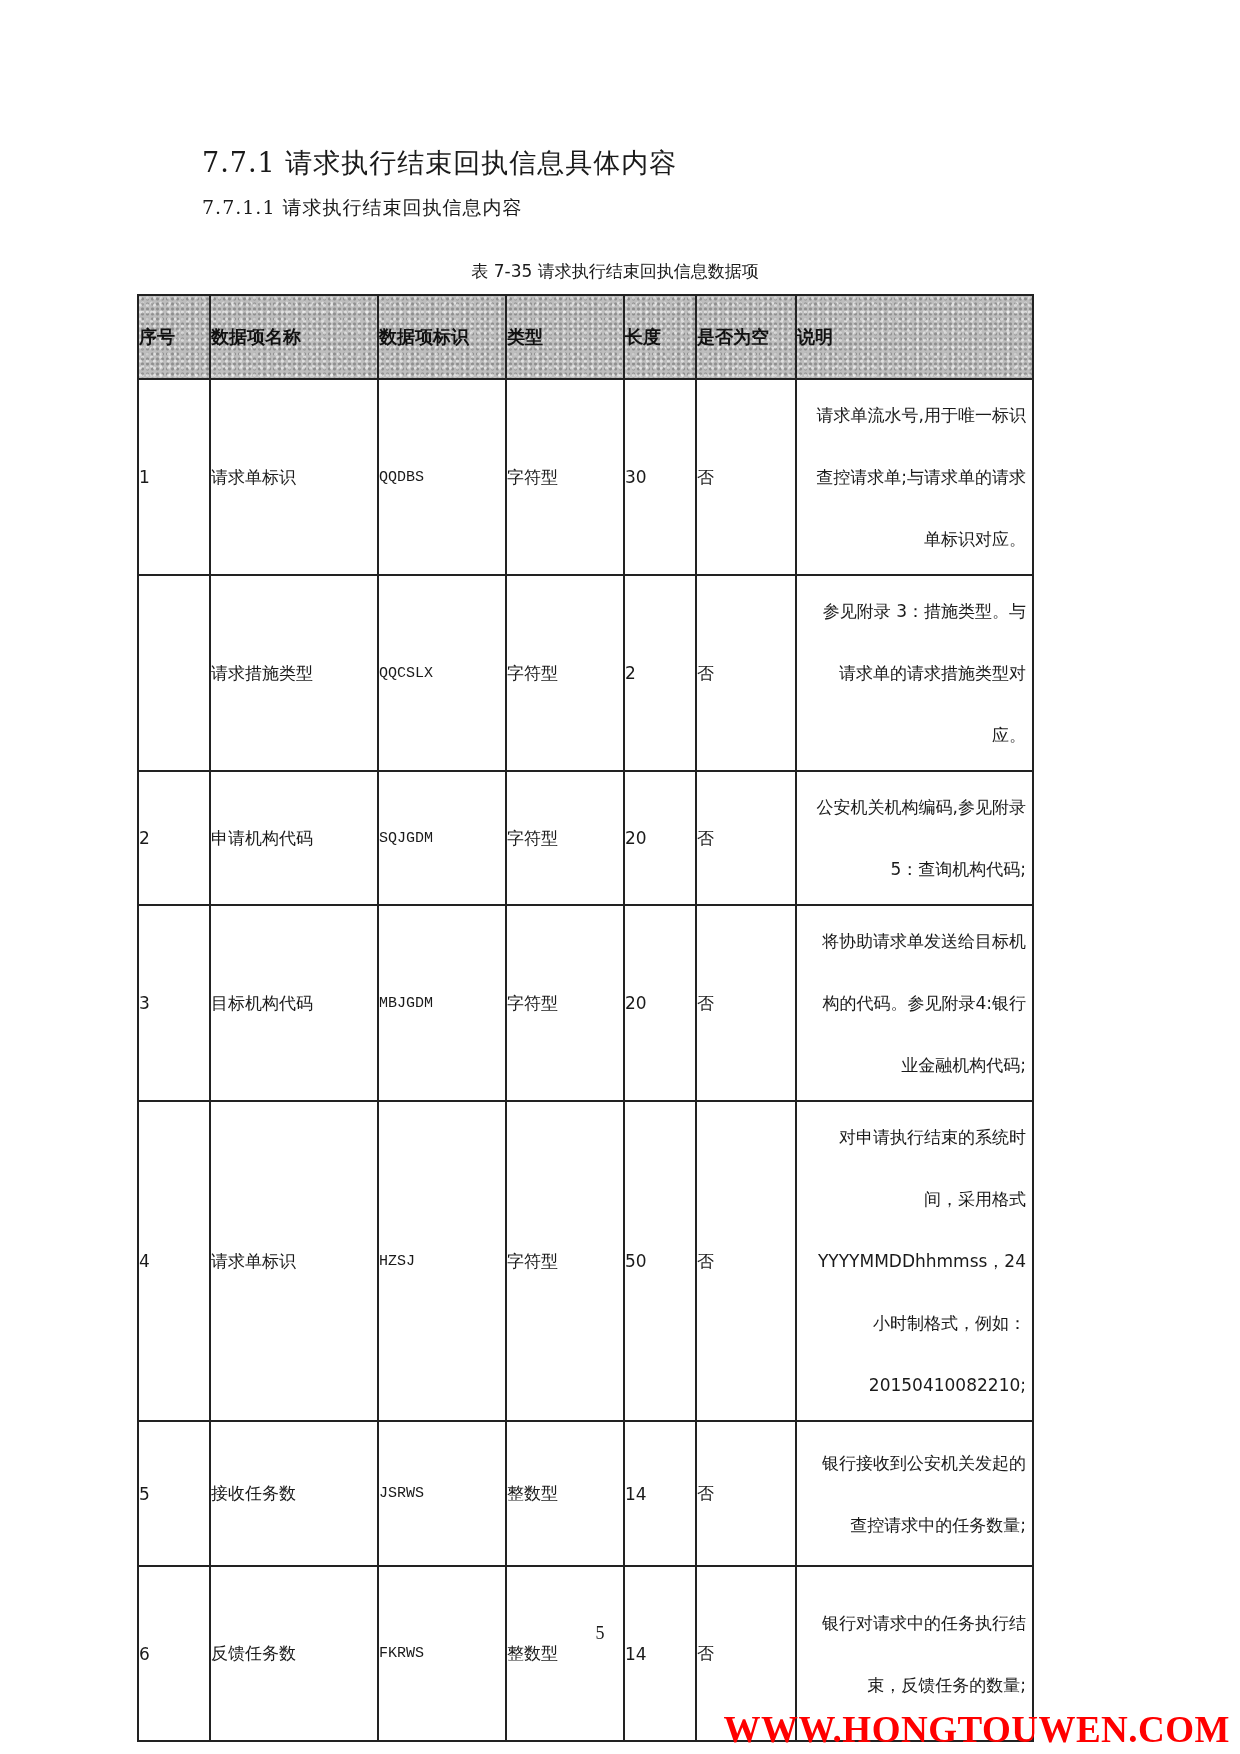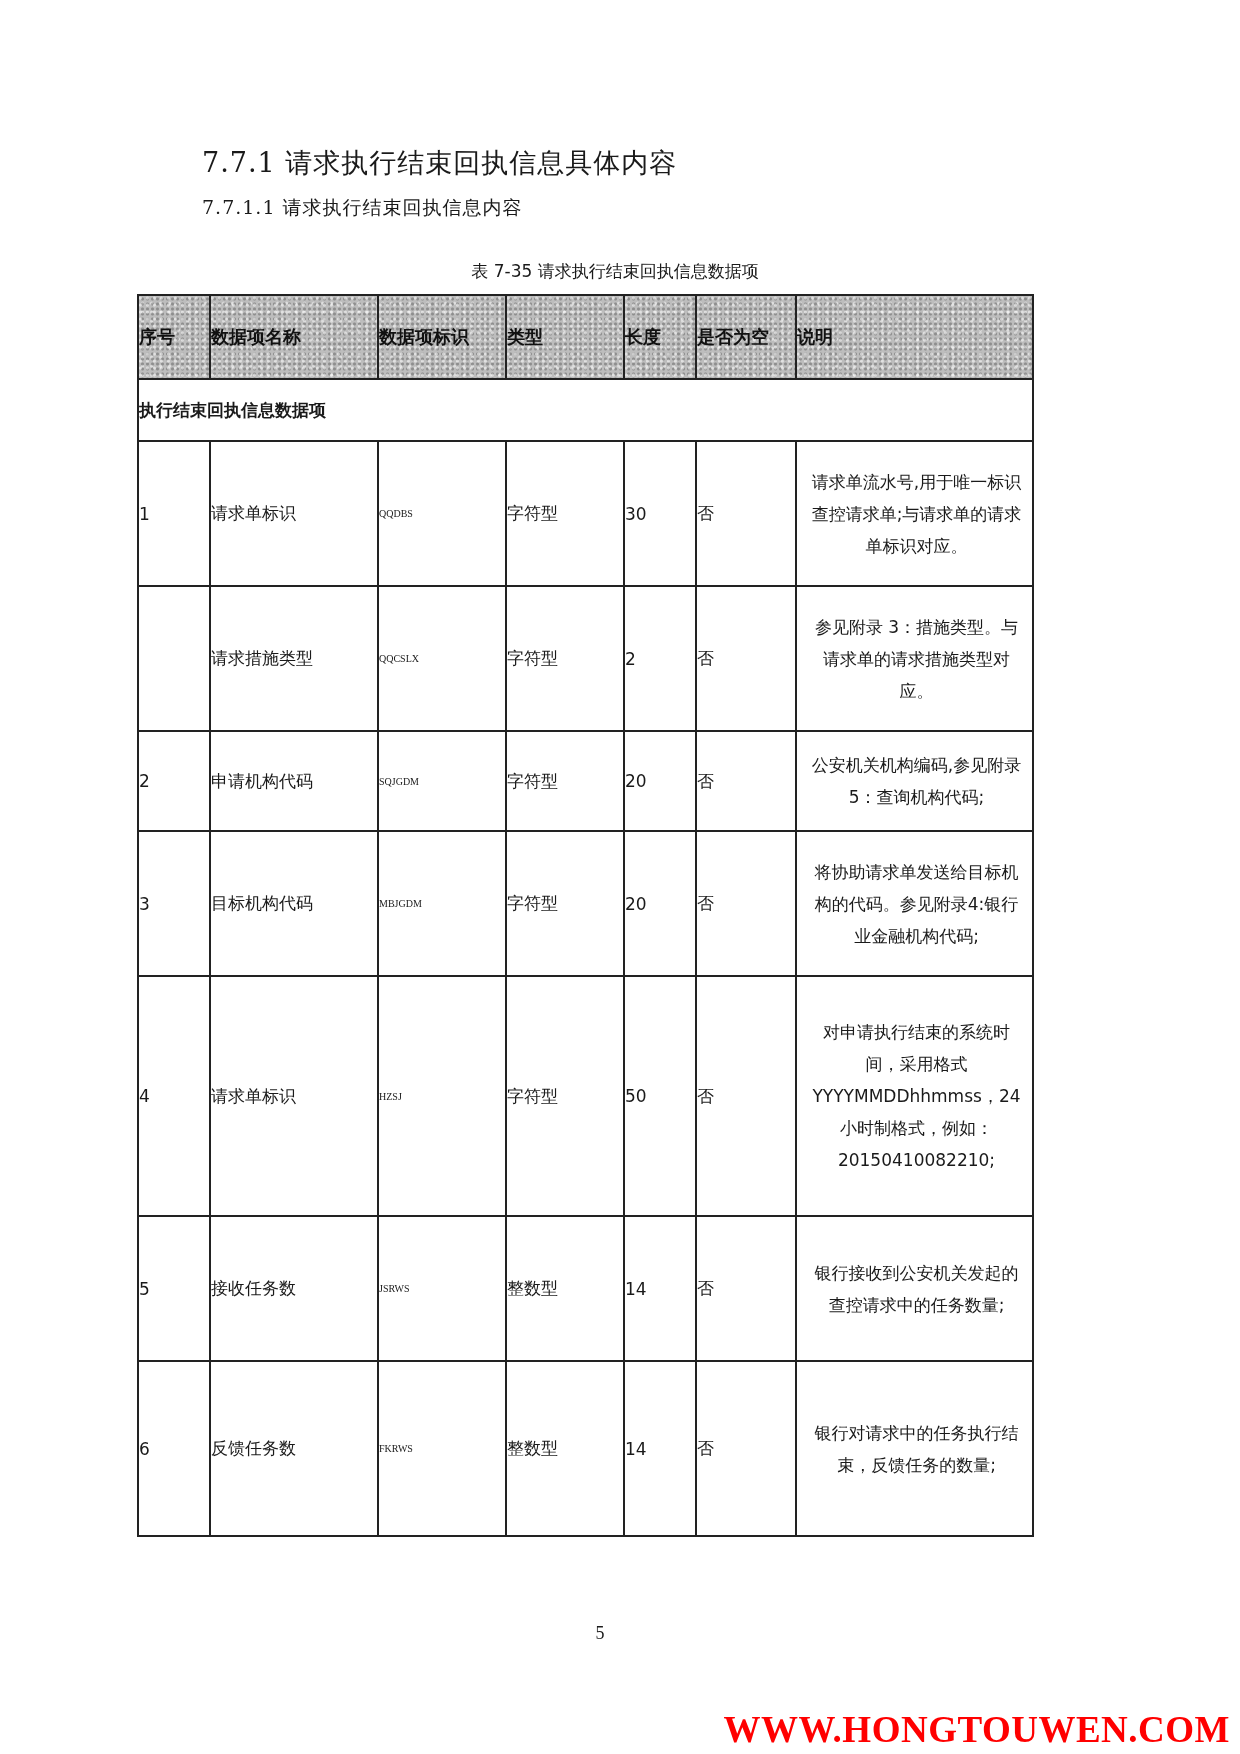"执行结束回执信息数据项" tr { html: <tr> <td>执行结束回执信息数据项</td> </tr> -> none }
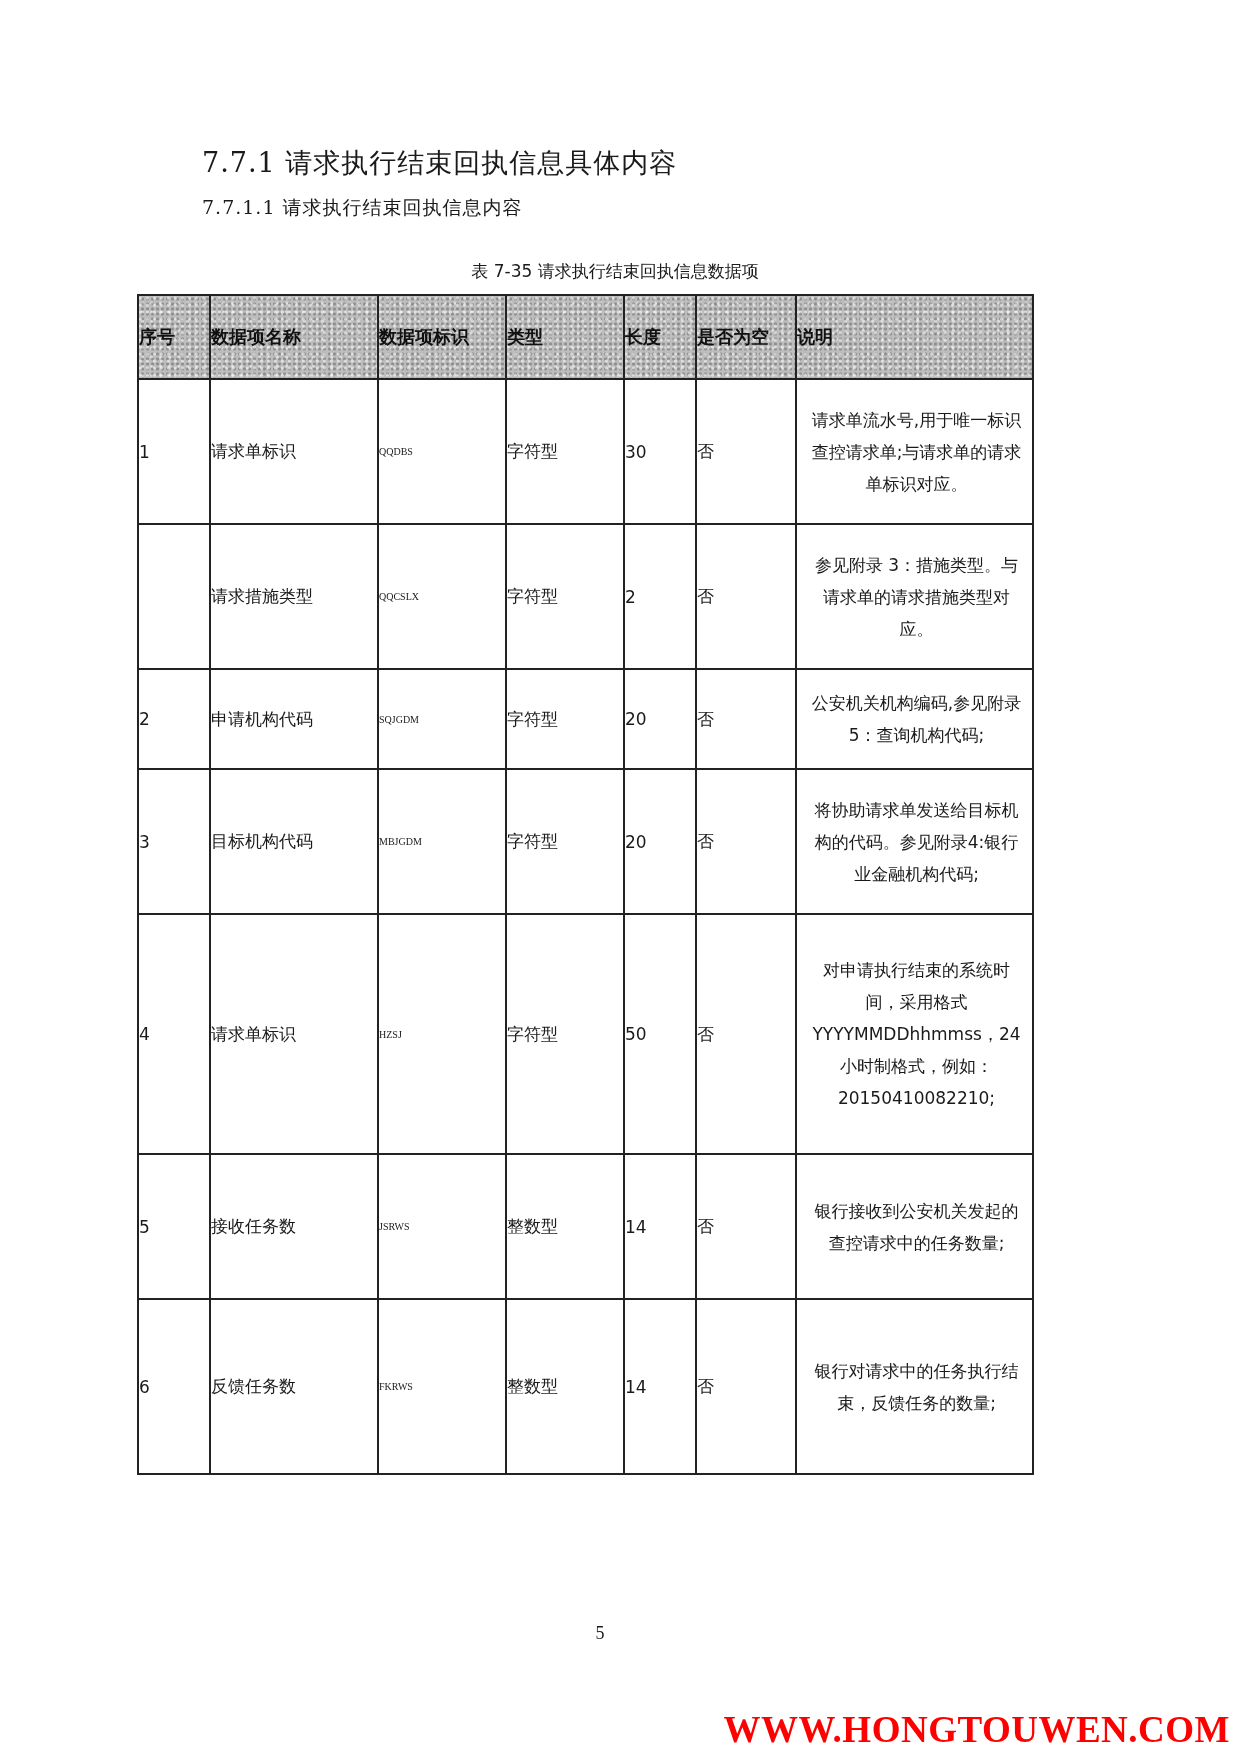"请求单流水号,用于唯一标识查控请求单;与请求单的请求单标识对应。" table.spec td.desc { line-height: 32px -> 62px; text-align: center -> right }
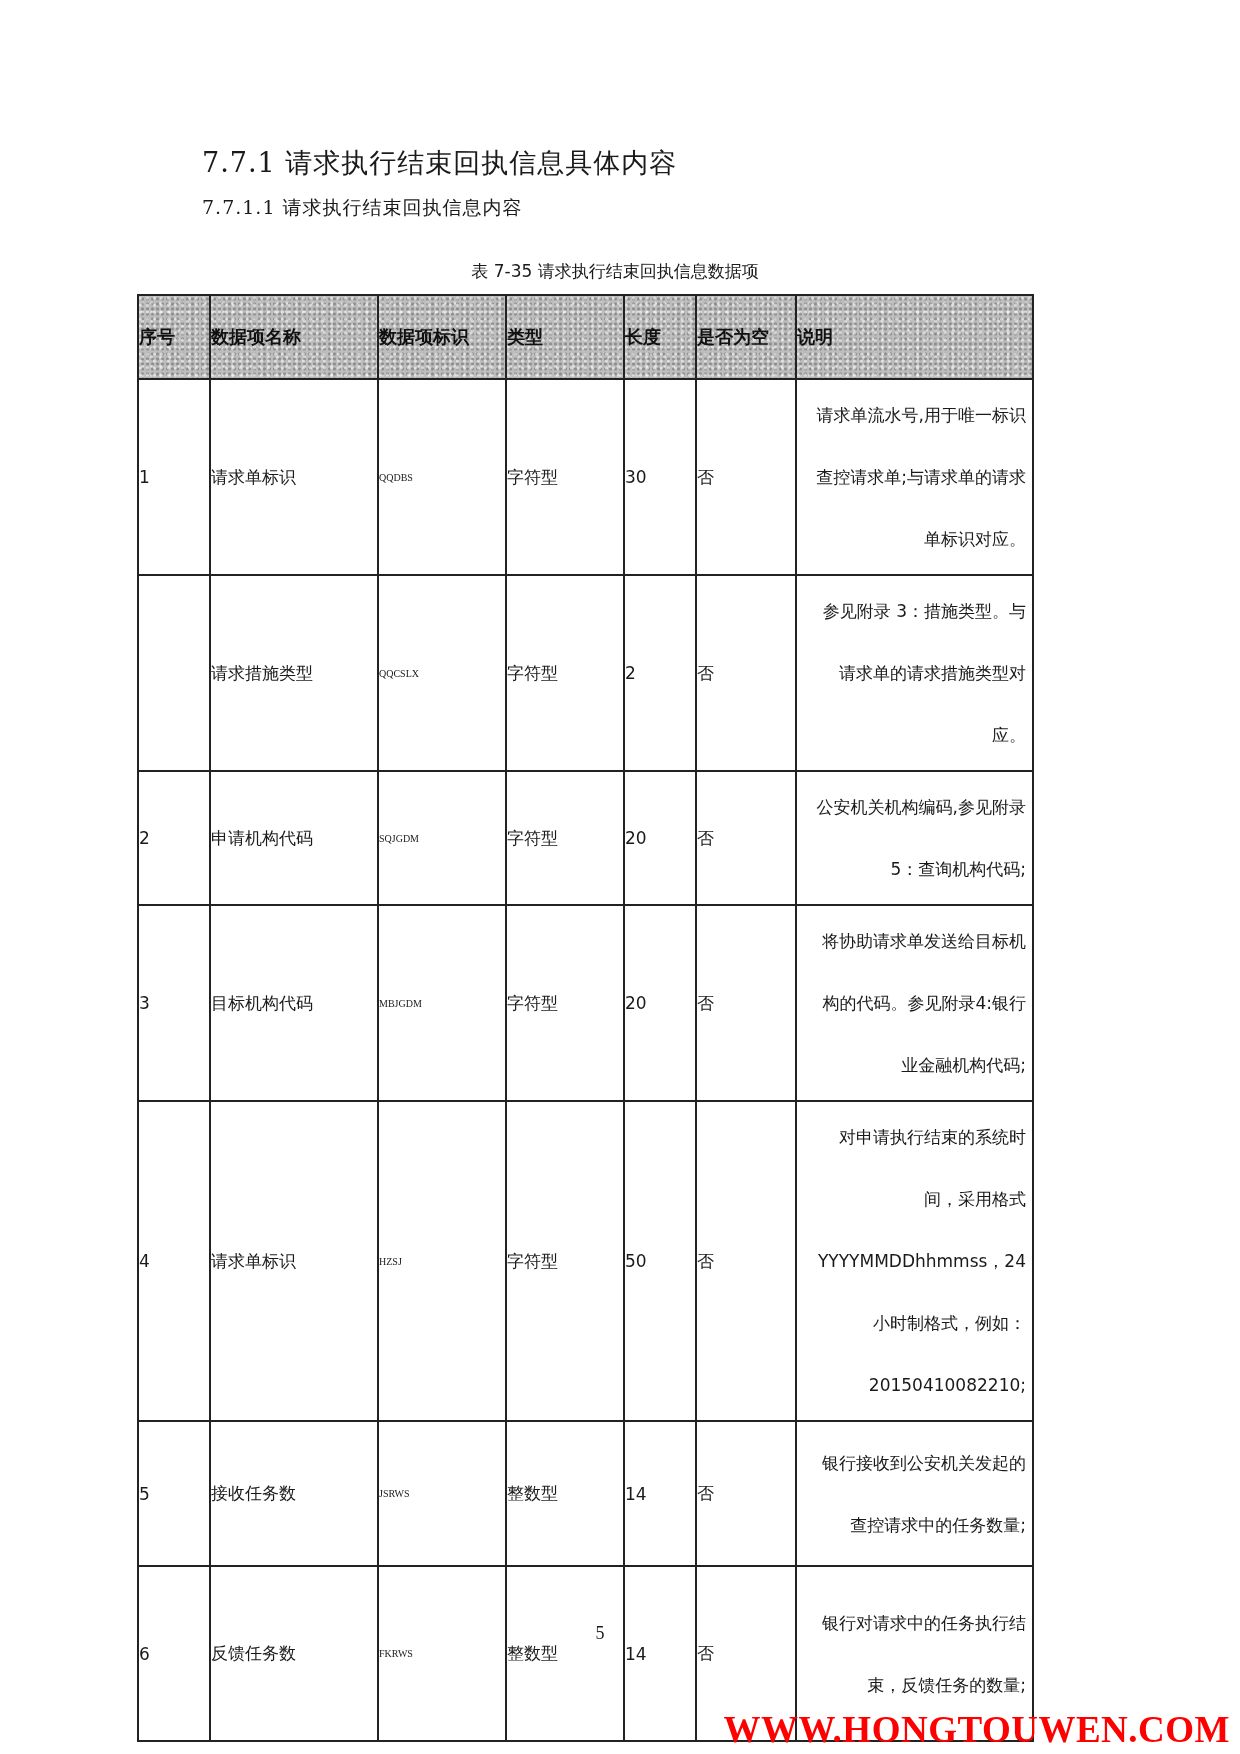"QQDBS" .id { font-family: Liberation Serif, serif -> Liberation Mono, monospace; font-size: 10px -> 15px }
